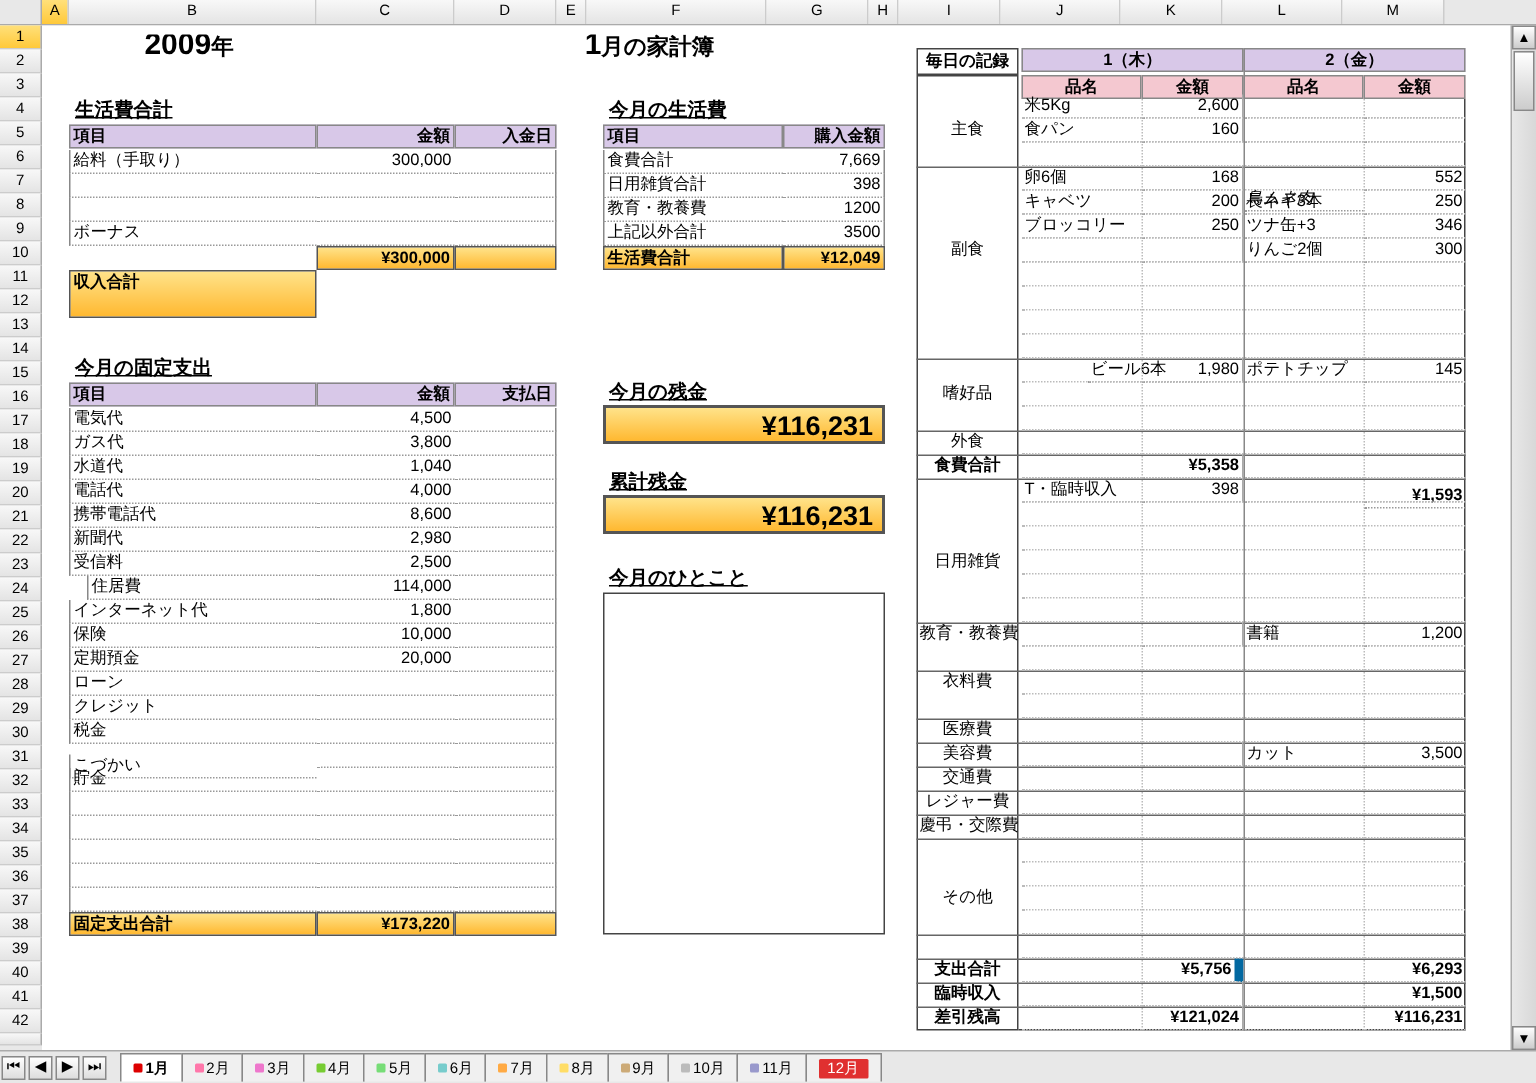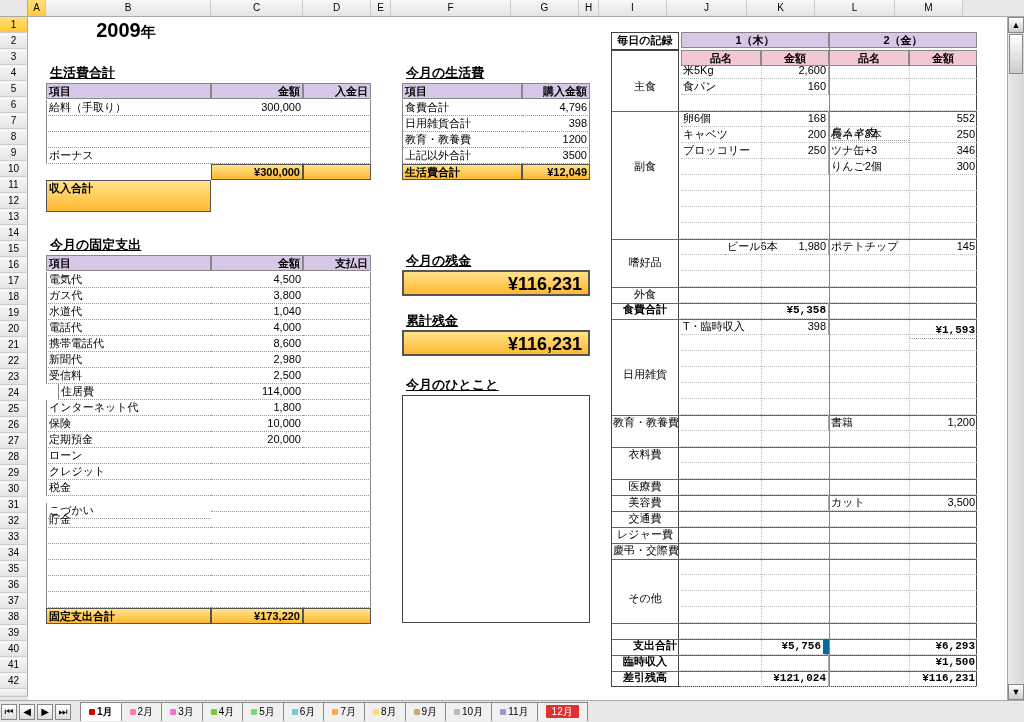"1月の家計簿" div.cell { html: none -> <div><span>1</span><span>月の家計簿</span></div> }
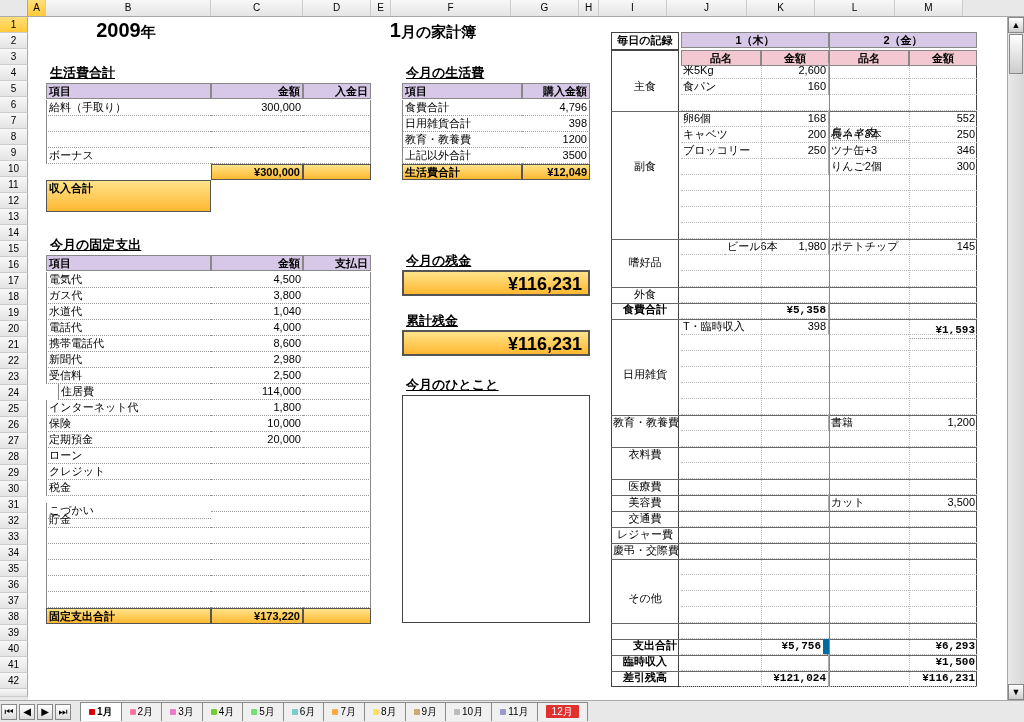"毎日の記録" .bold { font-family: Liberation Mono, monospace -> none }
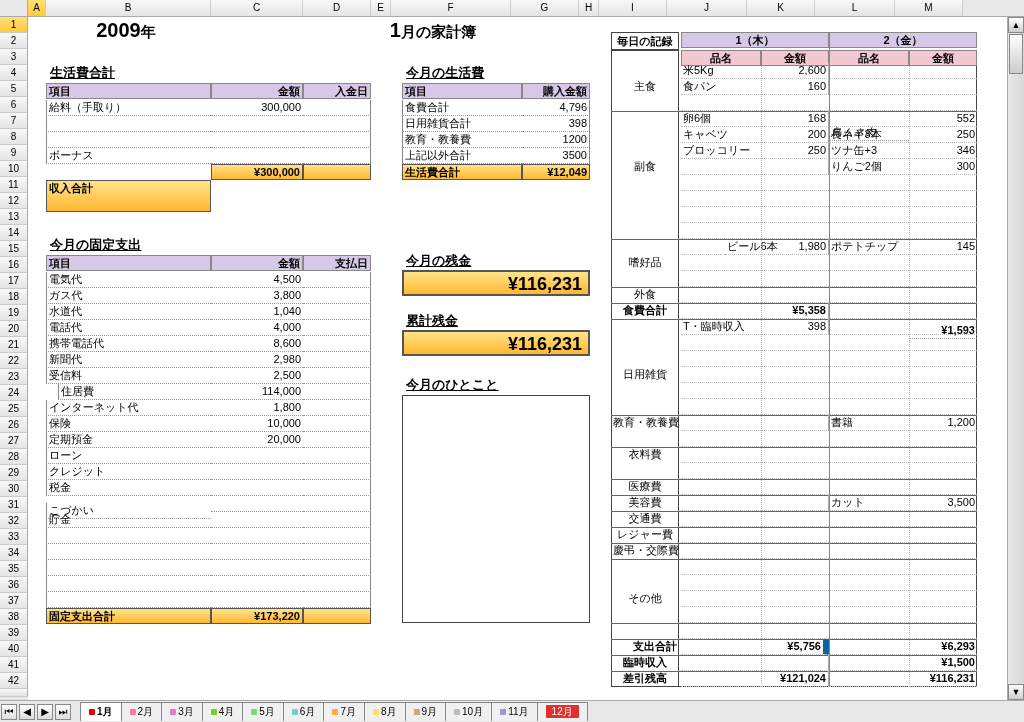"4,796" div.cell { text: 4,796 -> 7,669 }
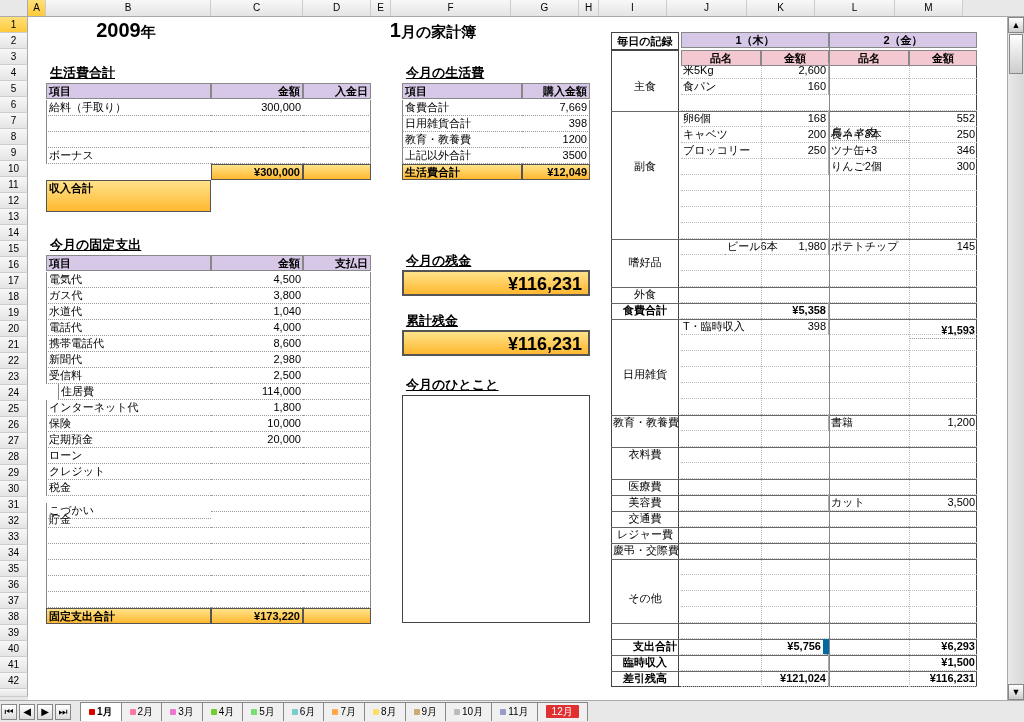"支出合計" div.cell { text-align: right -> none }
